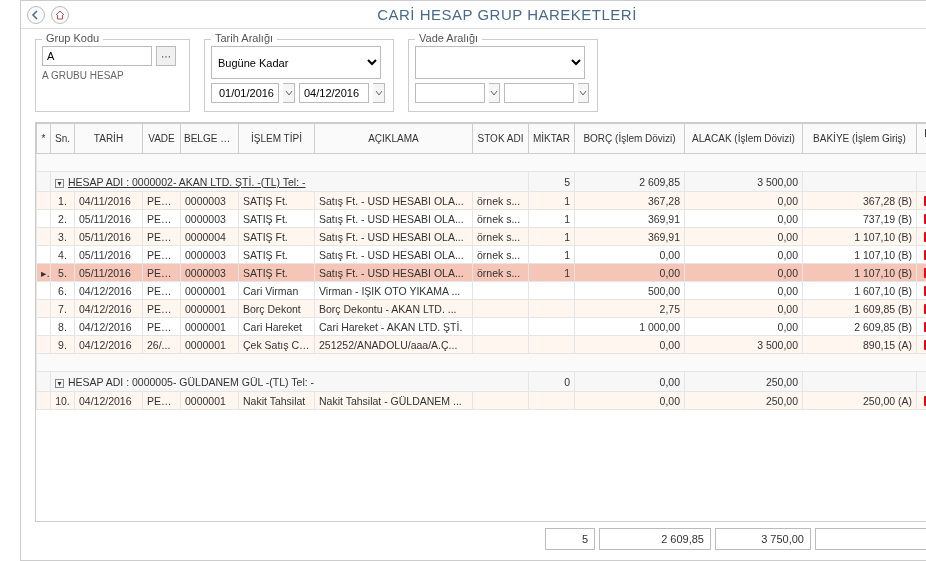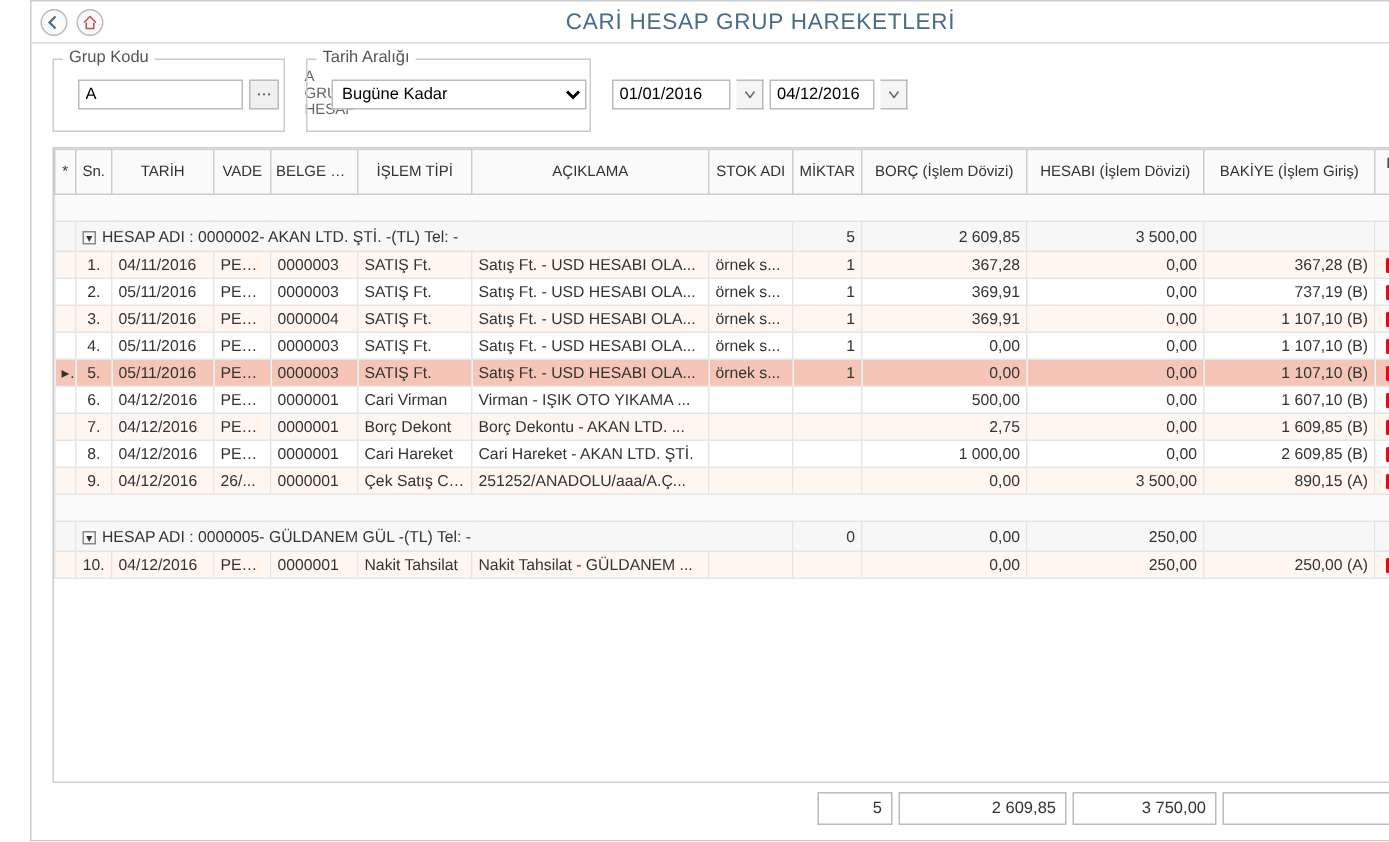"Grup Kodu" .fieldset { flex-direction: row -> column; gap: 17px -> 4px; padding: 6px 8px 8px 16px -> 6px 8px 8px 6px }
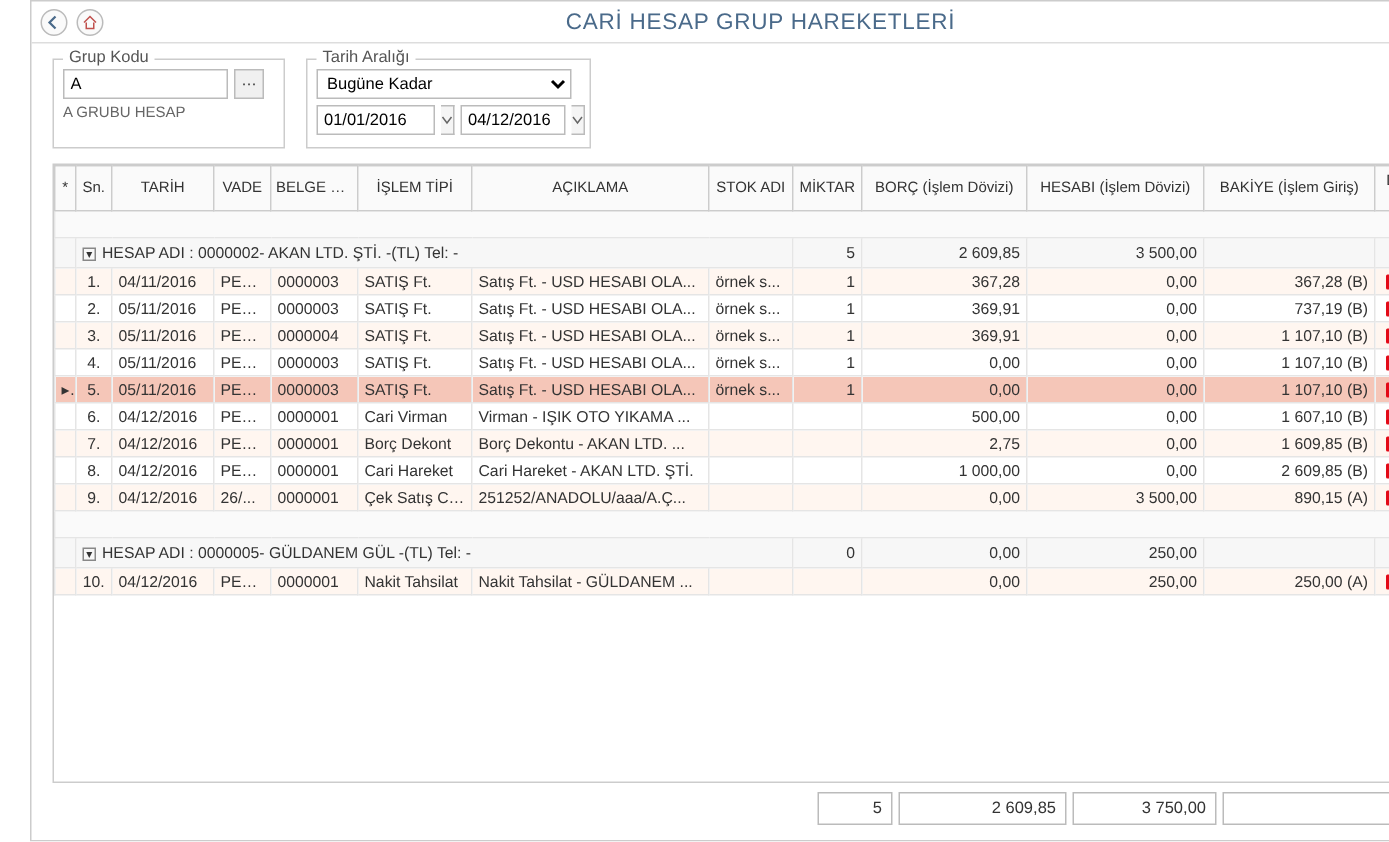"Vade Aralığı" div.fieldset { html: none -> <div> <span>Vade Aralığı</span> <div> <select> <option></option> </select> </div> <div> <input> <div> <svg> <path></path> </svg> </div> <input> <div> <svg> <path></path> </svg> </div> </div> </div> }
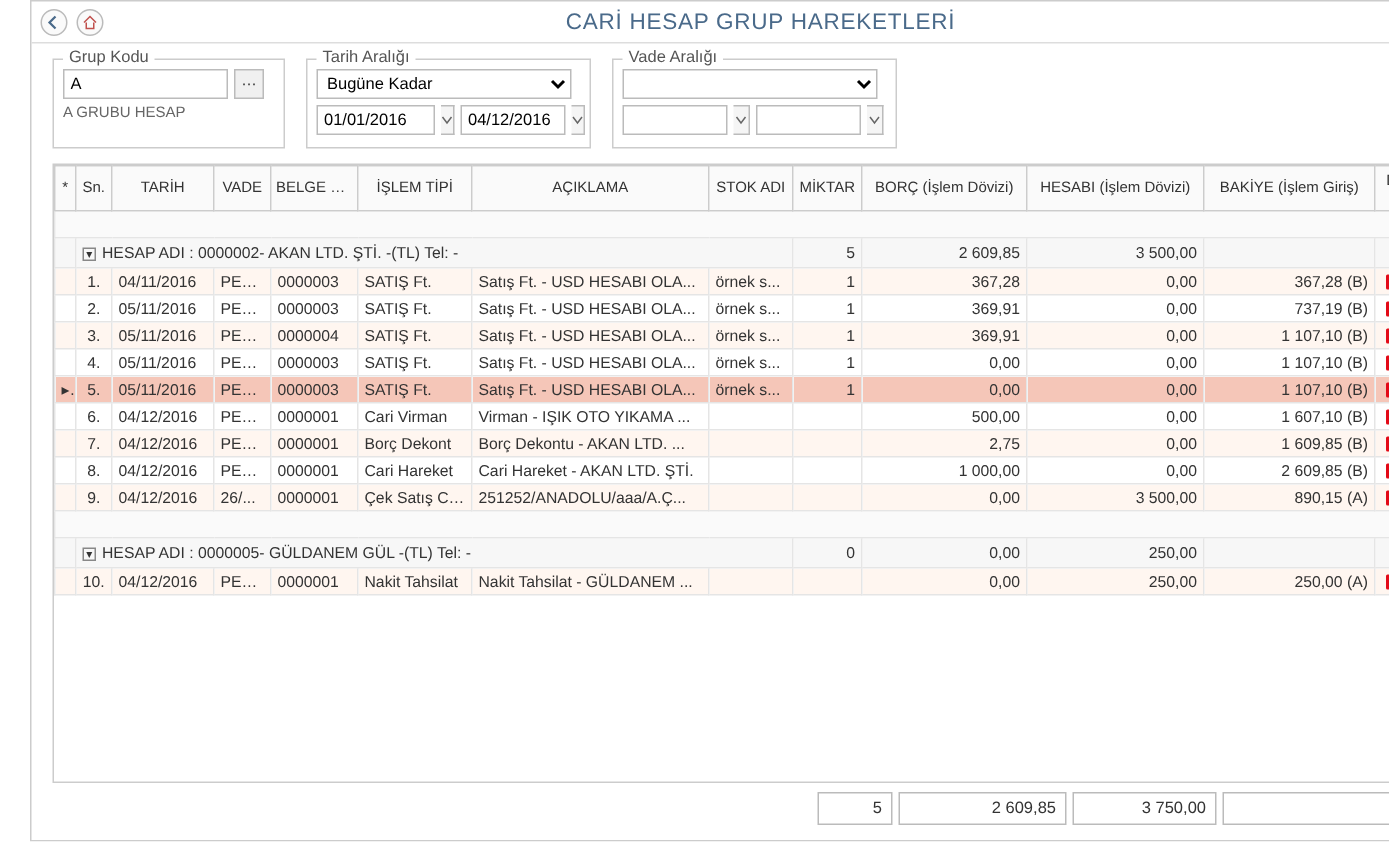"Bugüne Kadar" .select { height: 20px -> 33px }
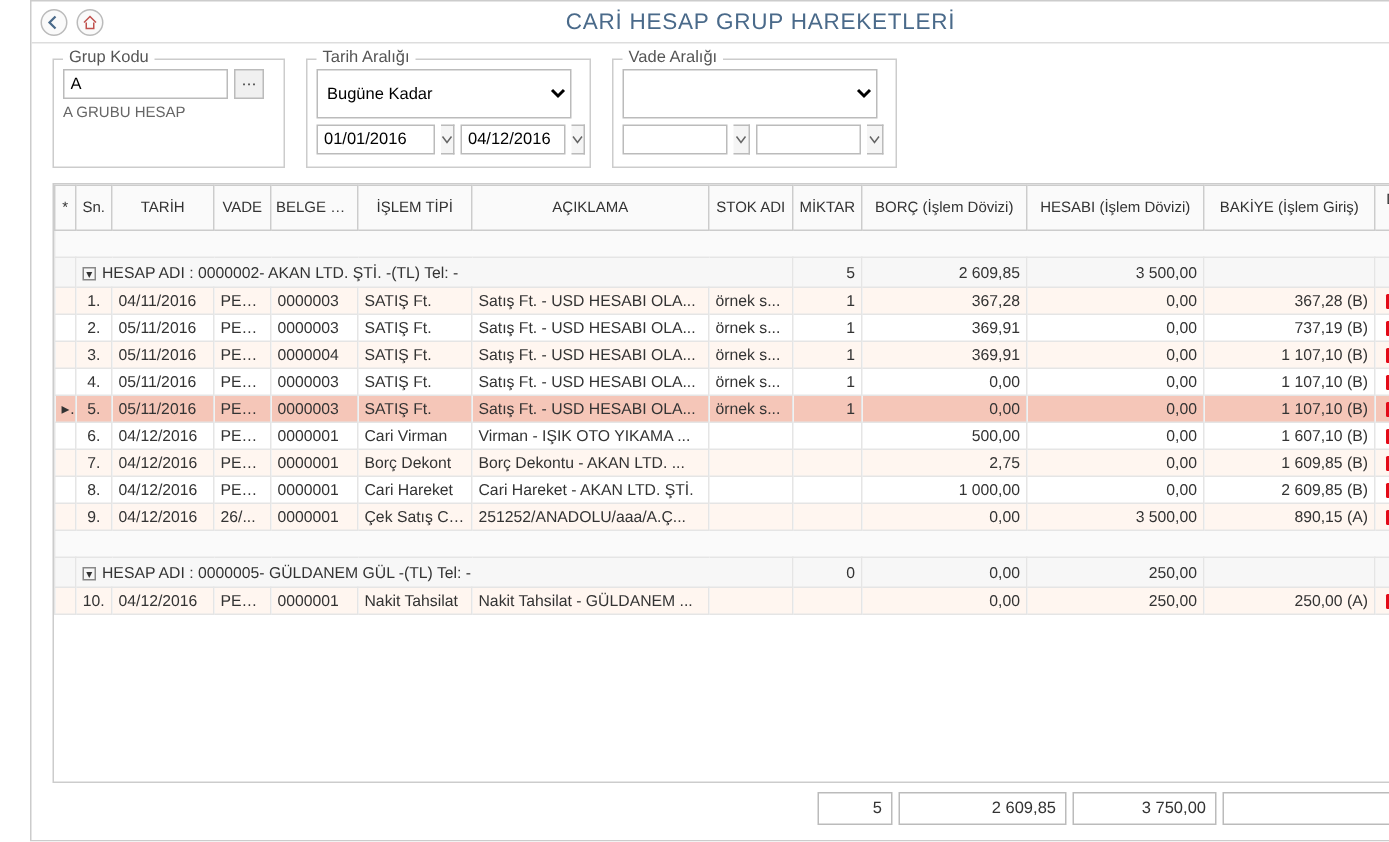"01/01/2016" input.input { text-align: none -> right; width: 79px -> 68px }
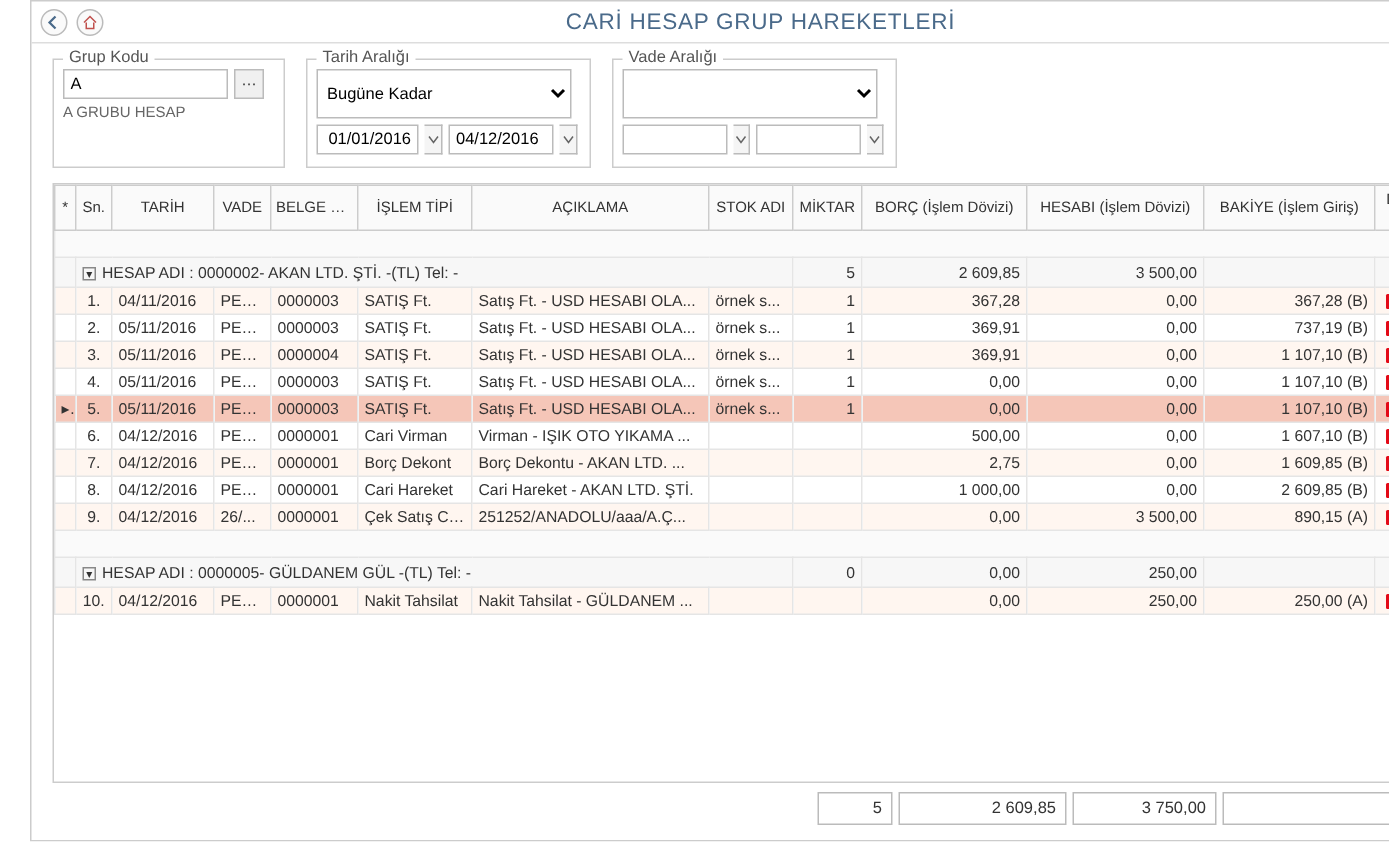"HESABI (İşlem Dövizi)" th { text: HESABI -> ALACAK }
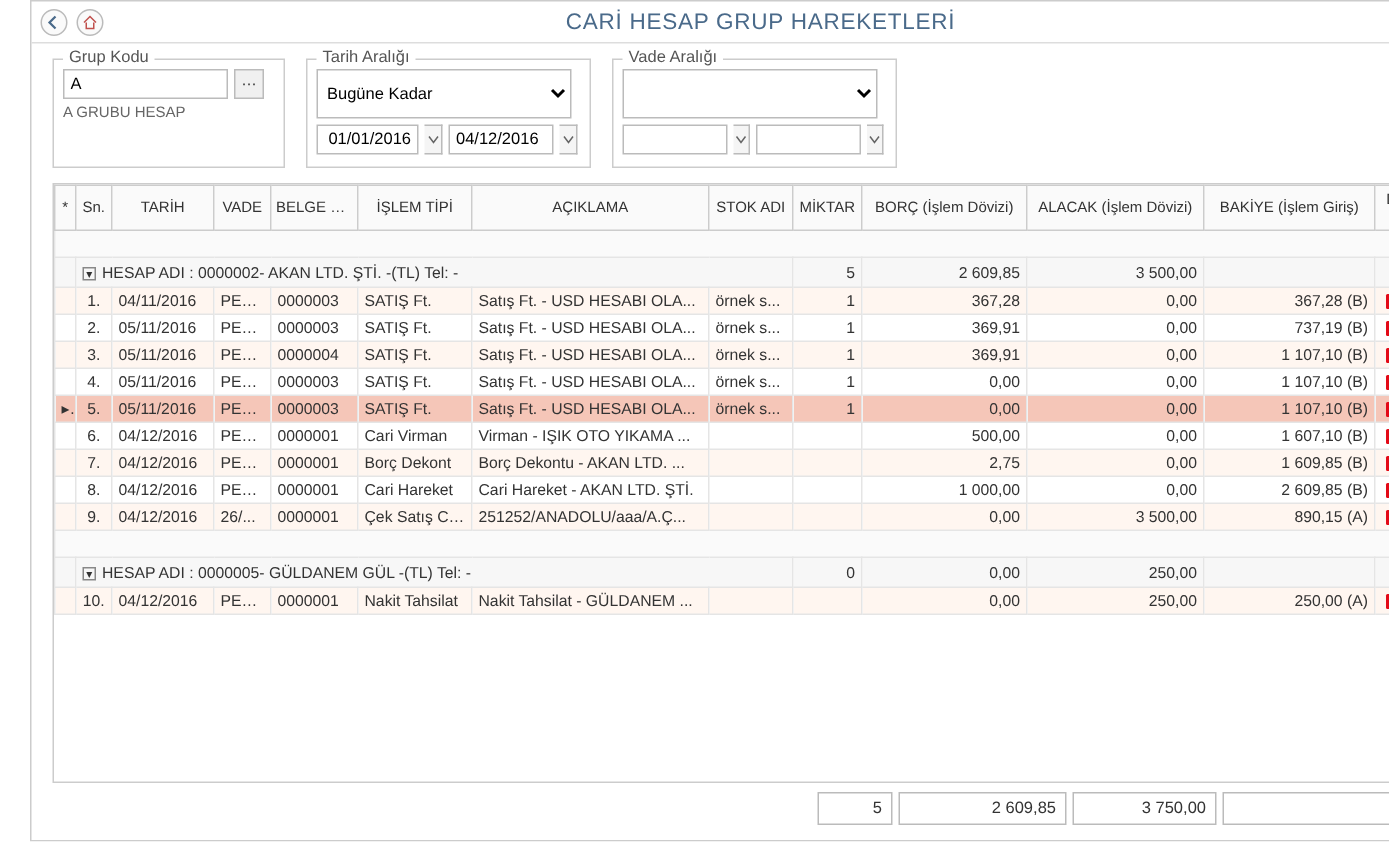"▾ HESAP ADI : 0000002-" td { text-decoration: none -> underline }
